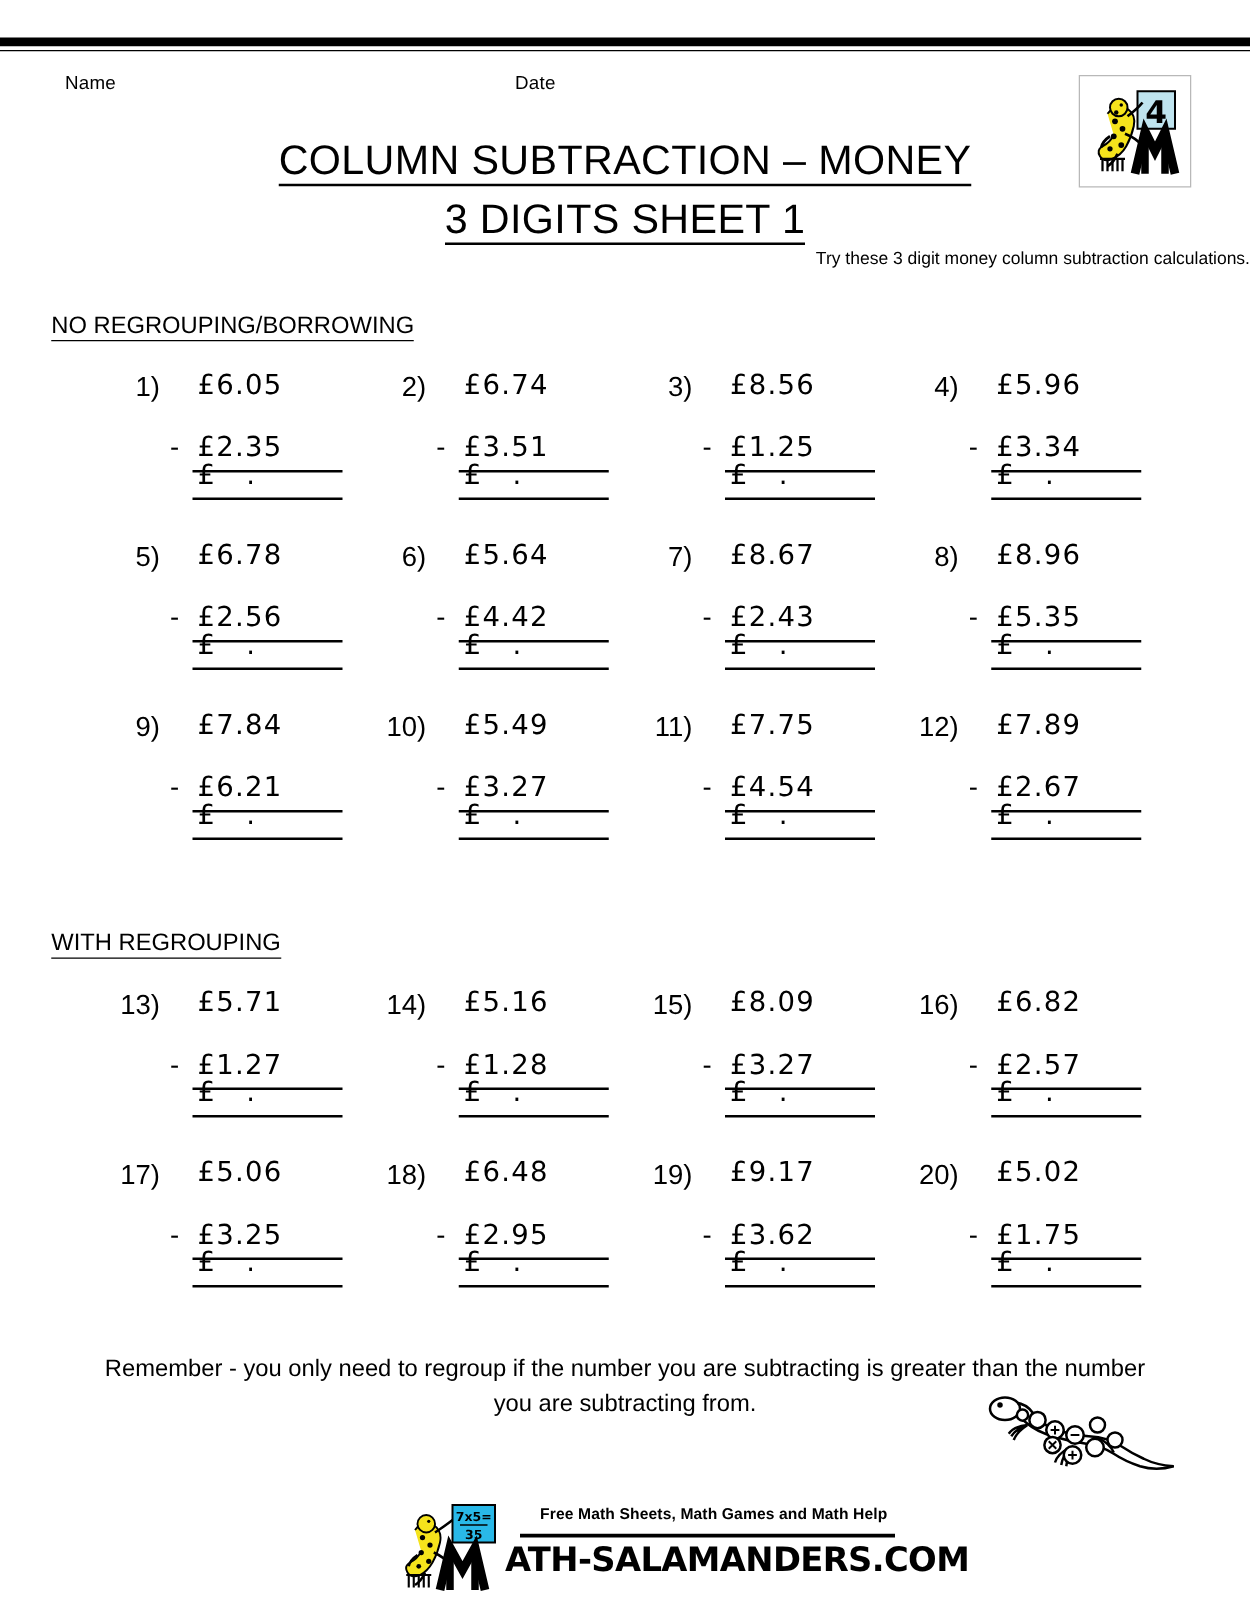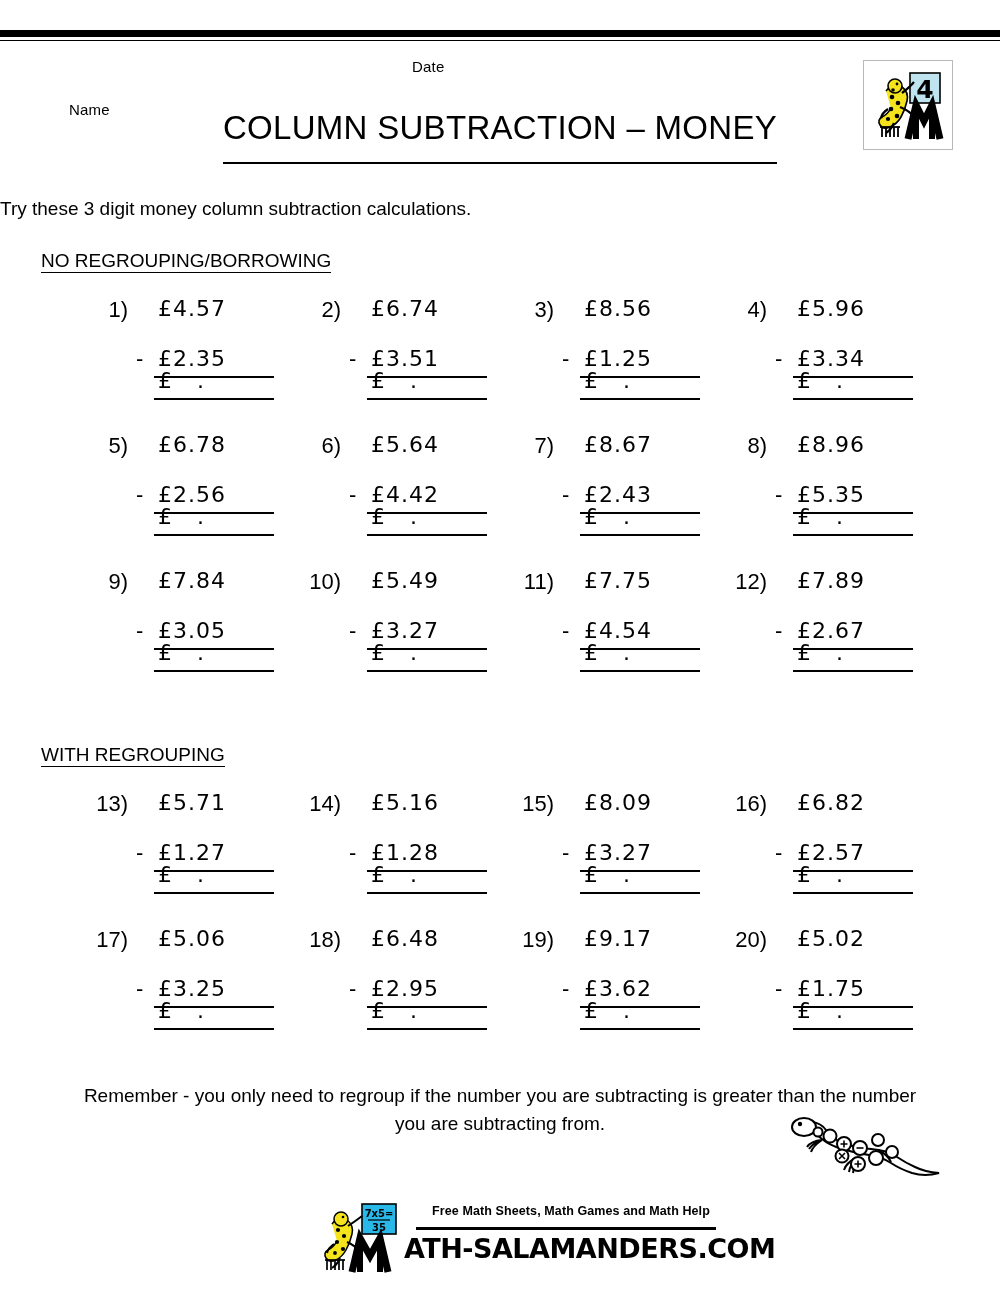"Name" .name-label { left: 69px -> 52px; margin-top: 43px -> none }
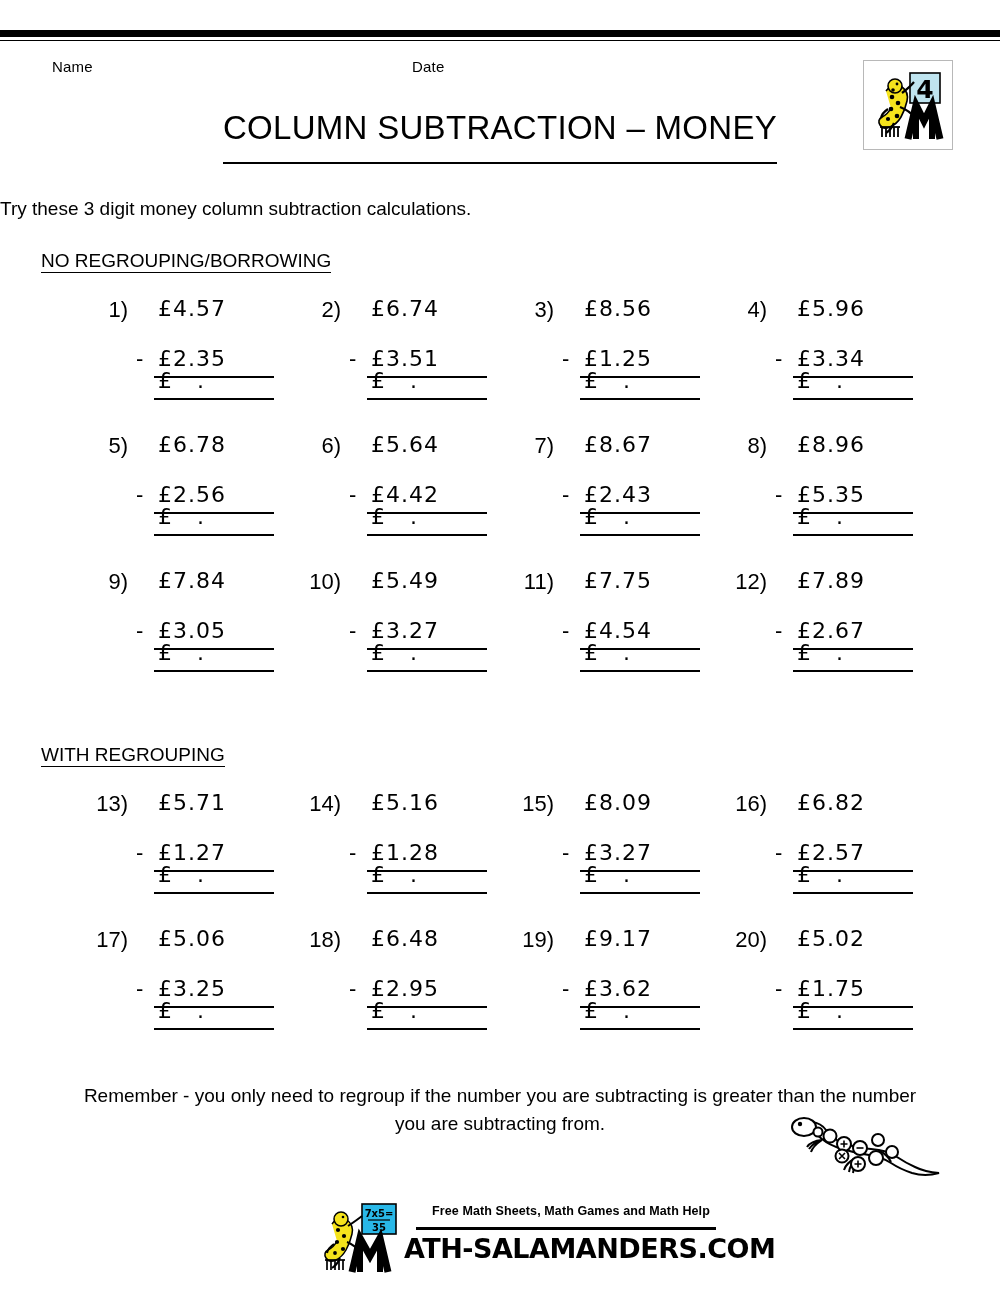"COLUMN SUBTRACTION – MONEY" .title-line span { padding-bottom: 16px -> 1px }
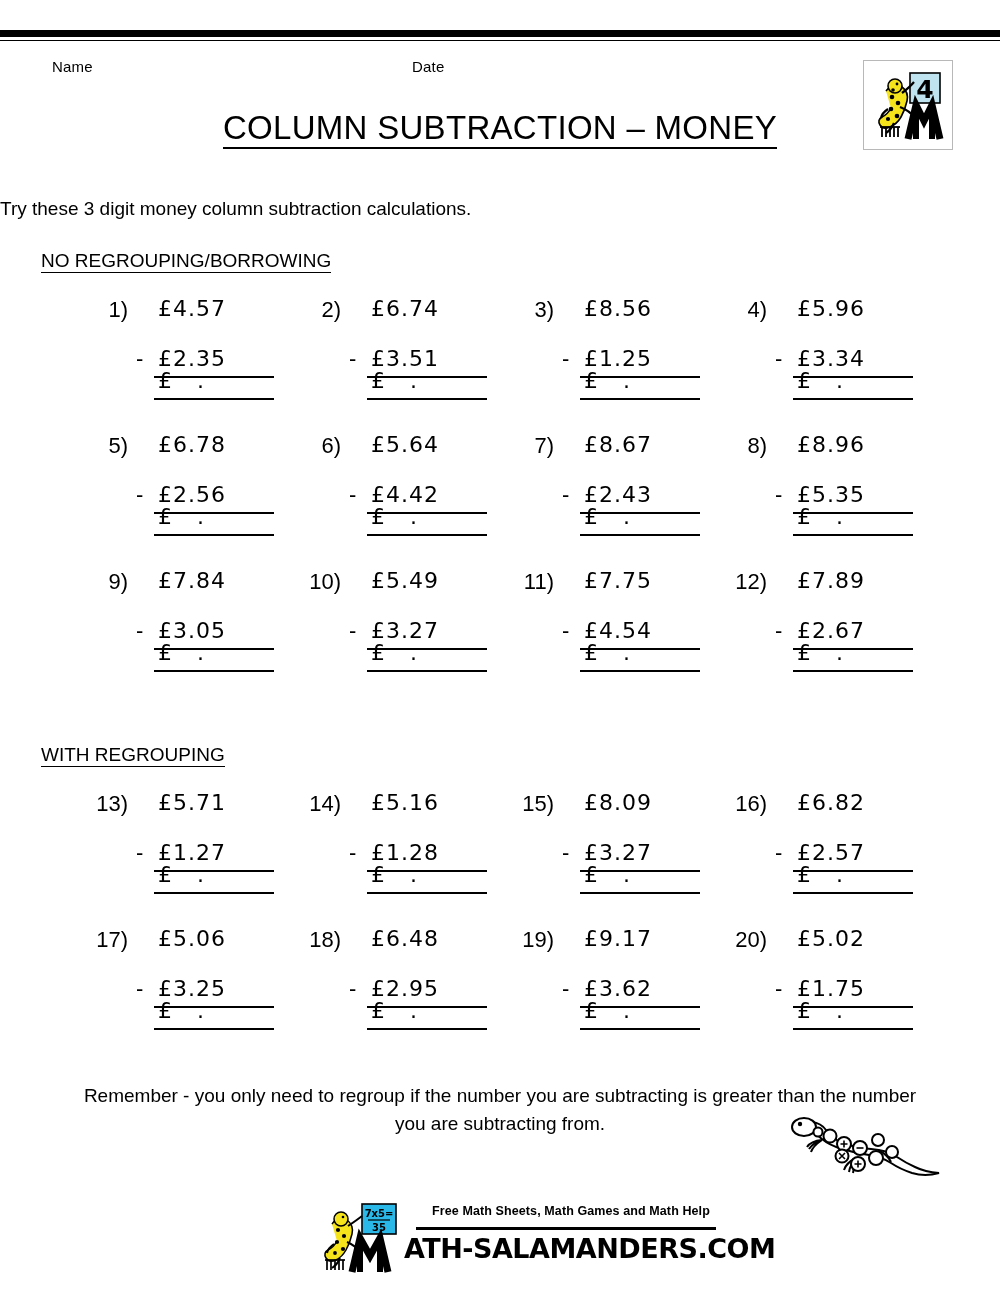"3 DIGITS SHEET 1" div.title-line { html: none -> <div> <span>3 DIGITS SHEET 1</span> </div> }
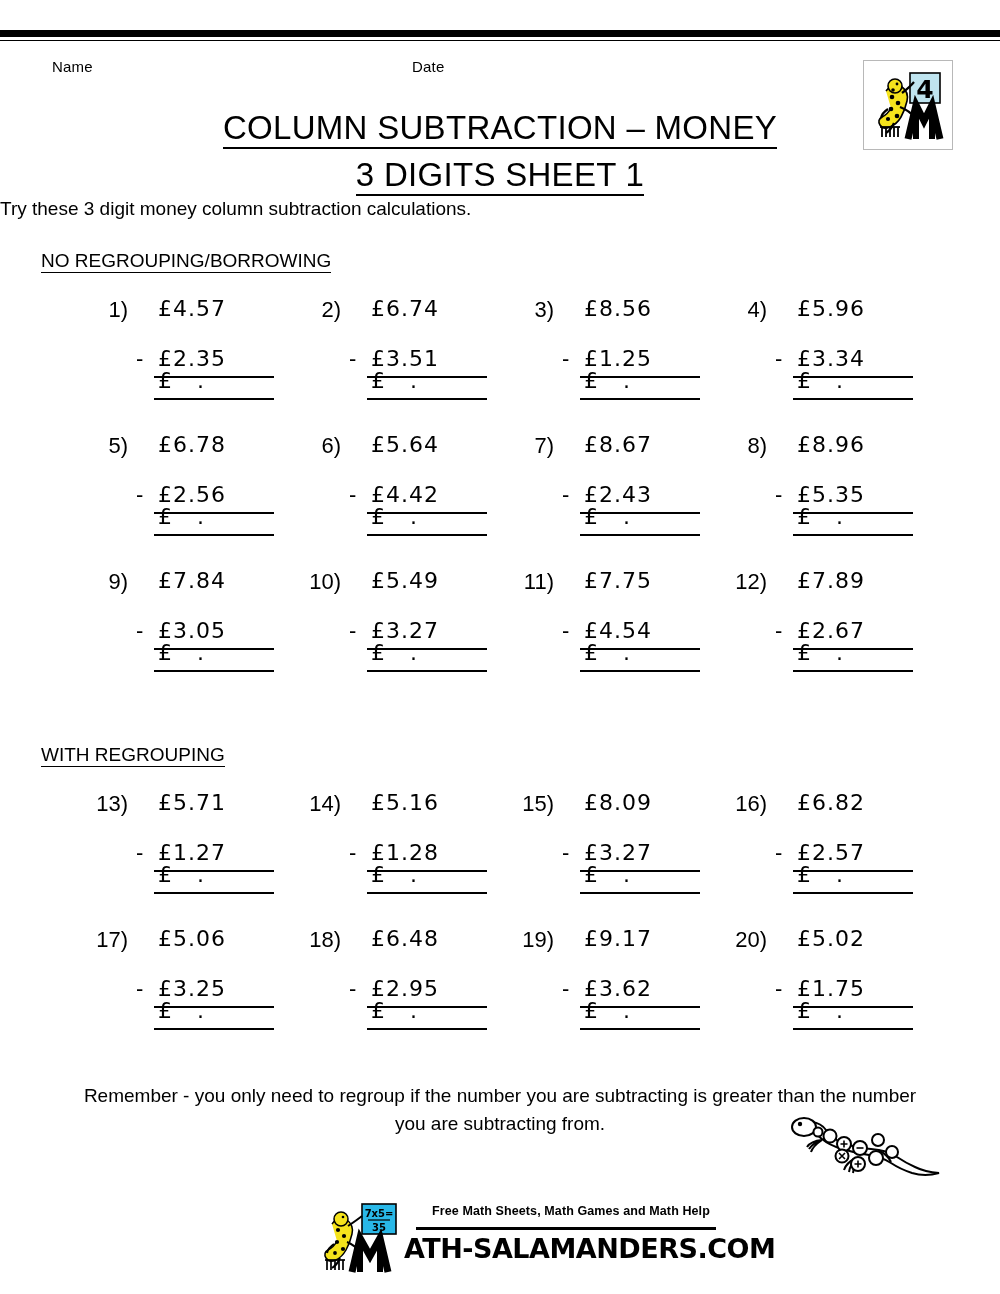"Try these 3 digit money" .subtitle { font-size: 19px -> 14px; text-align: left -> right }
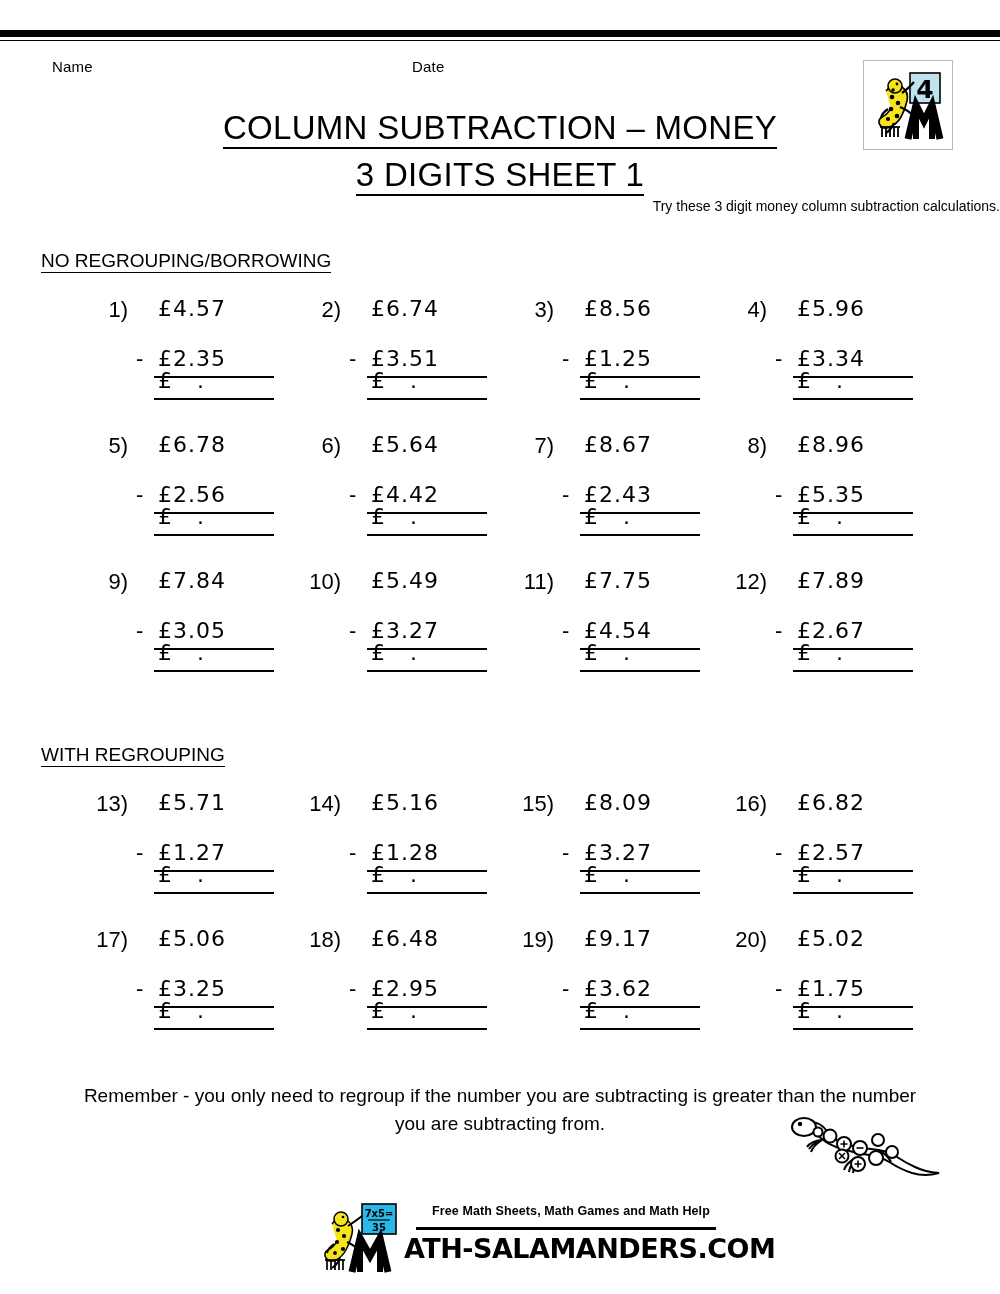"£4.57" div.numbox { text: £4.57 -> £6.05 }
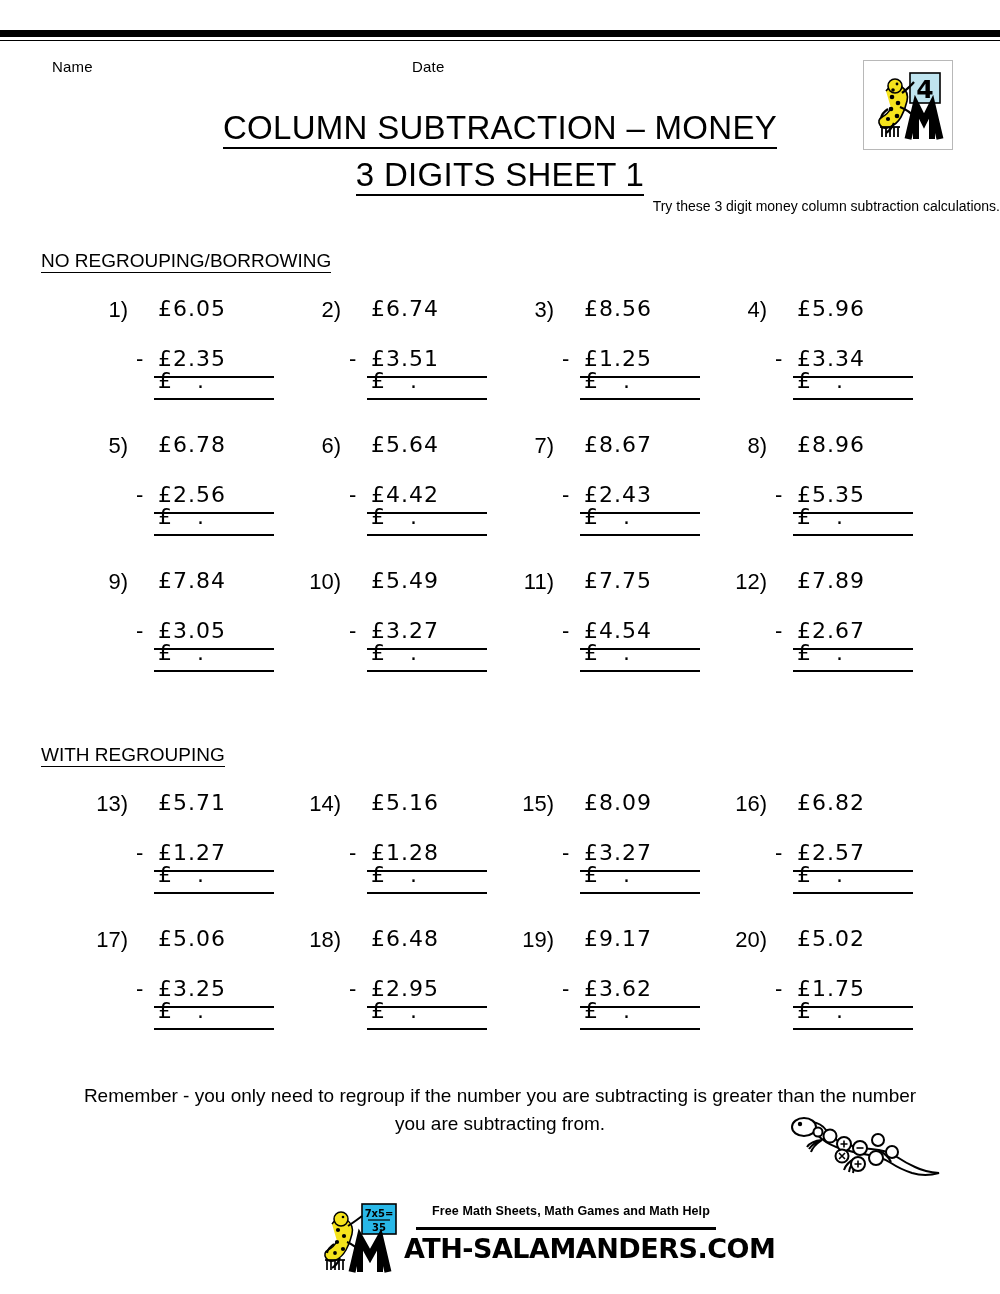"£3.05" div.numbox { text: £3.05 -> £6.21 }
